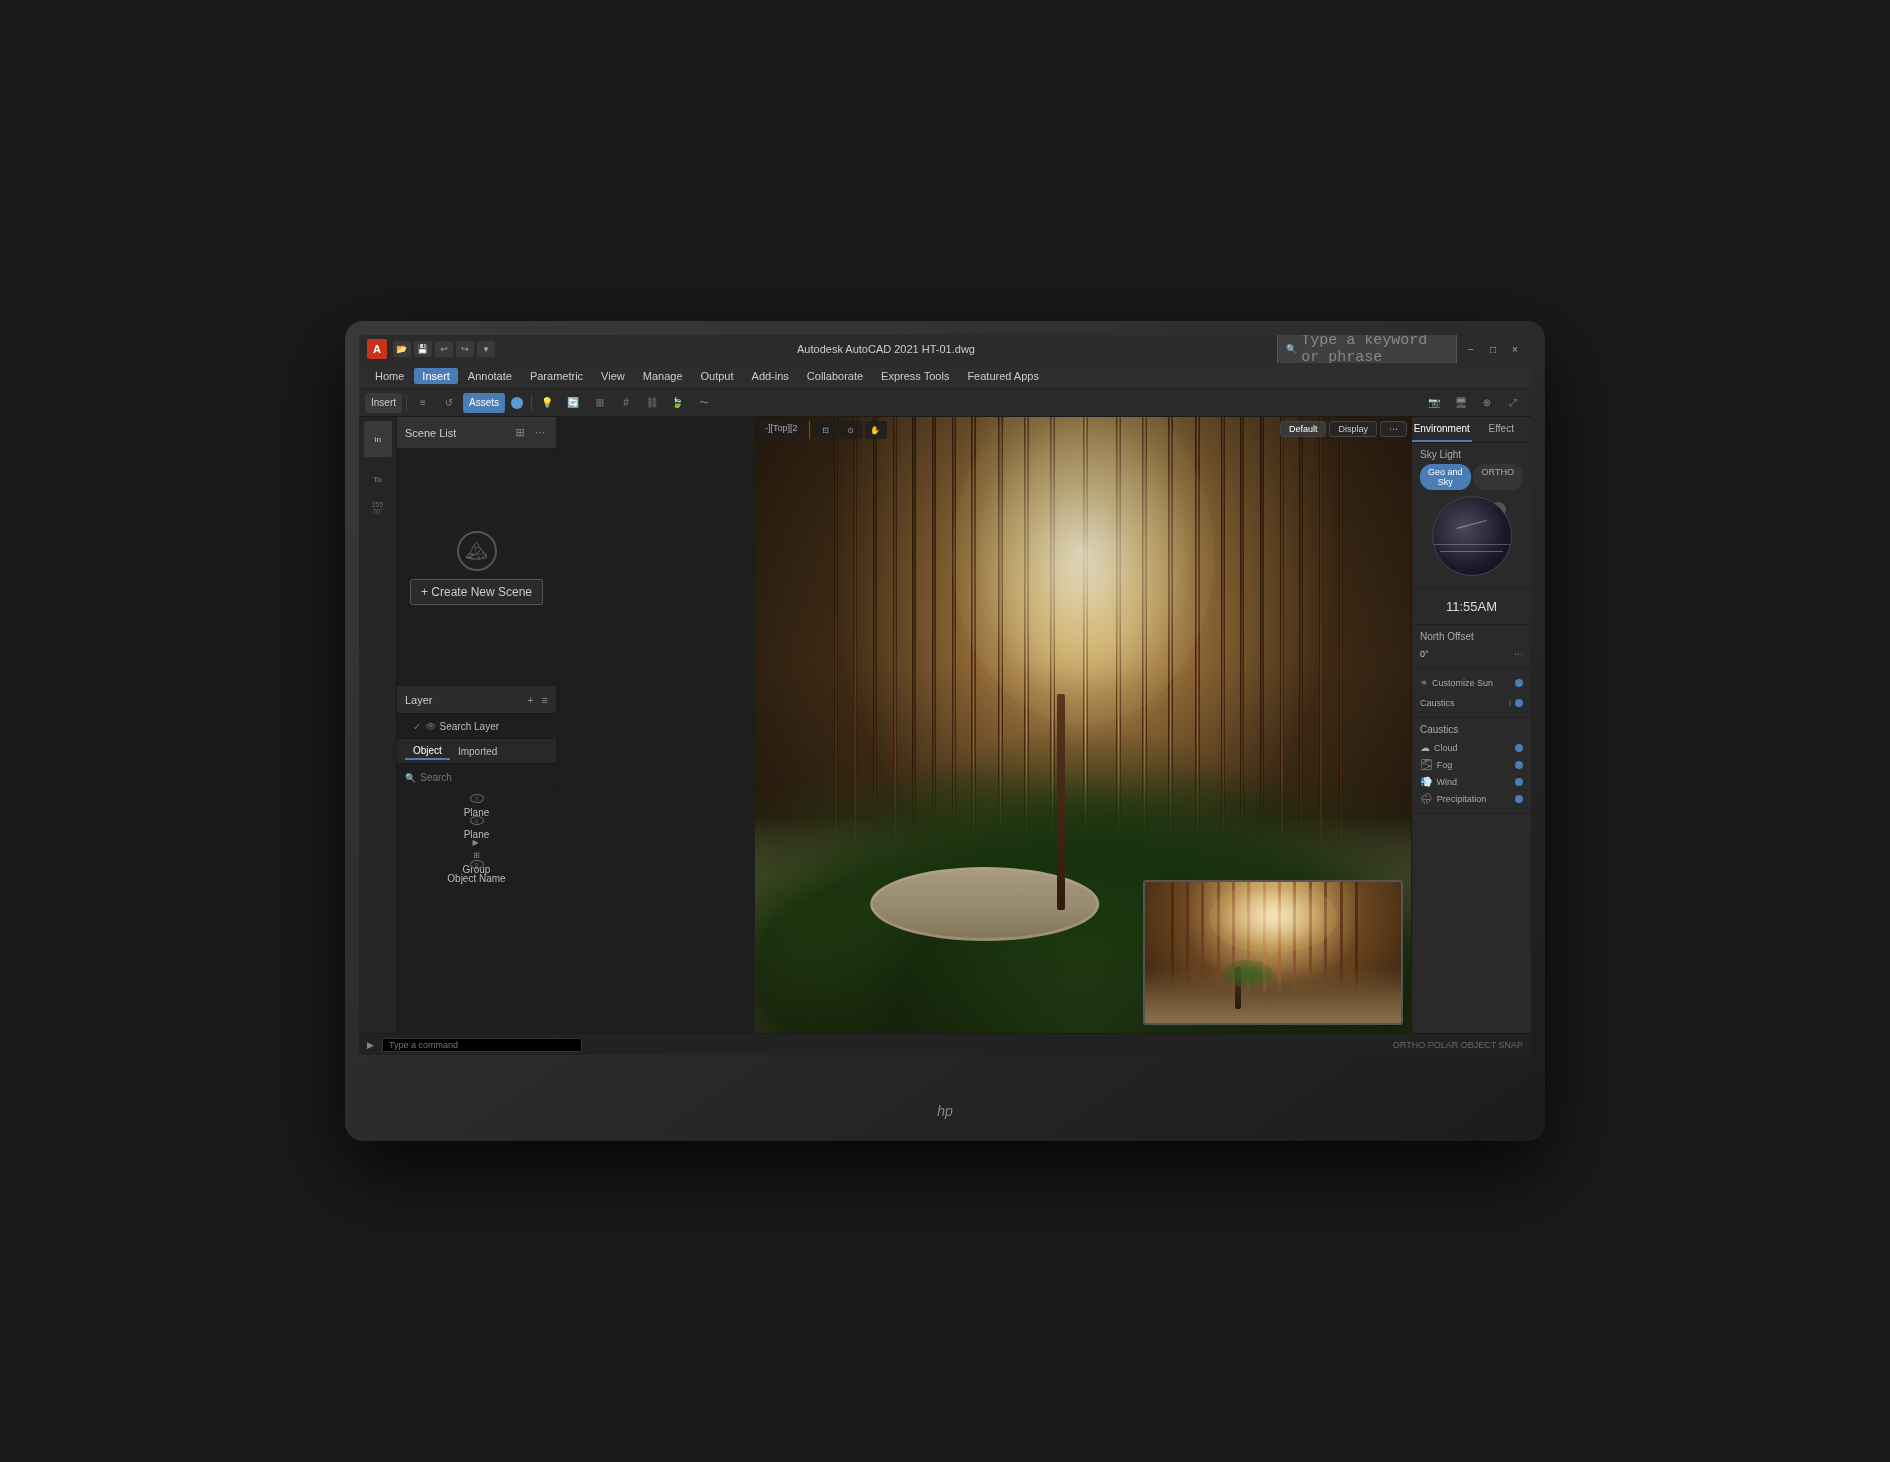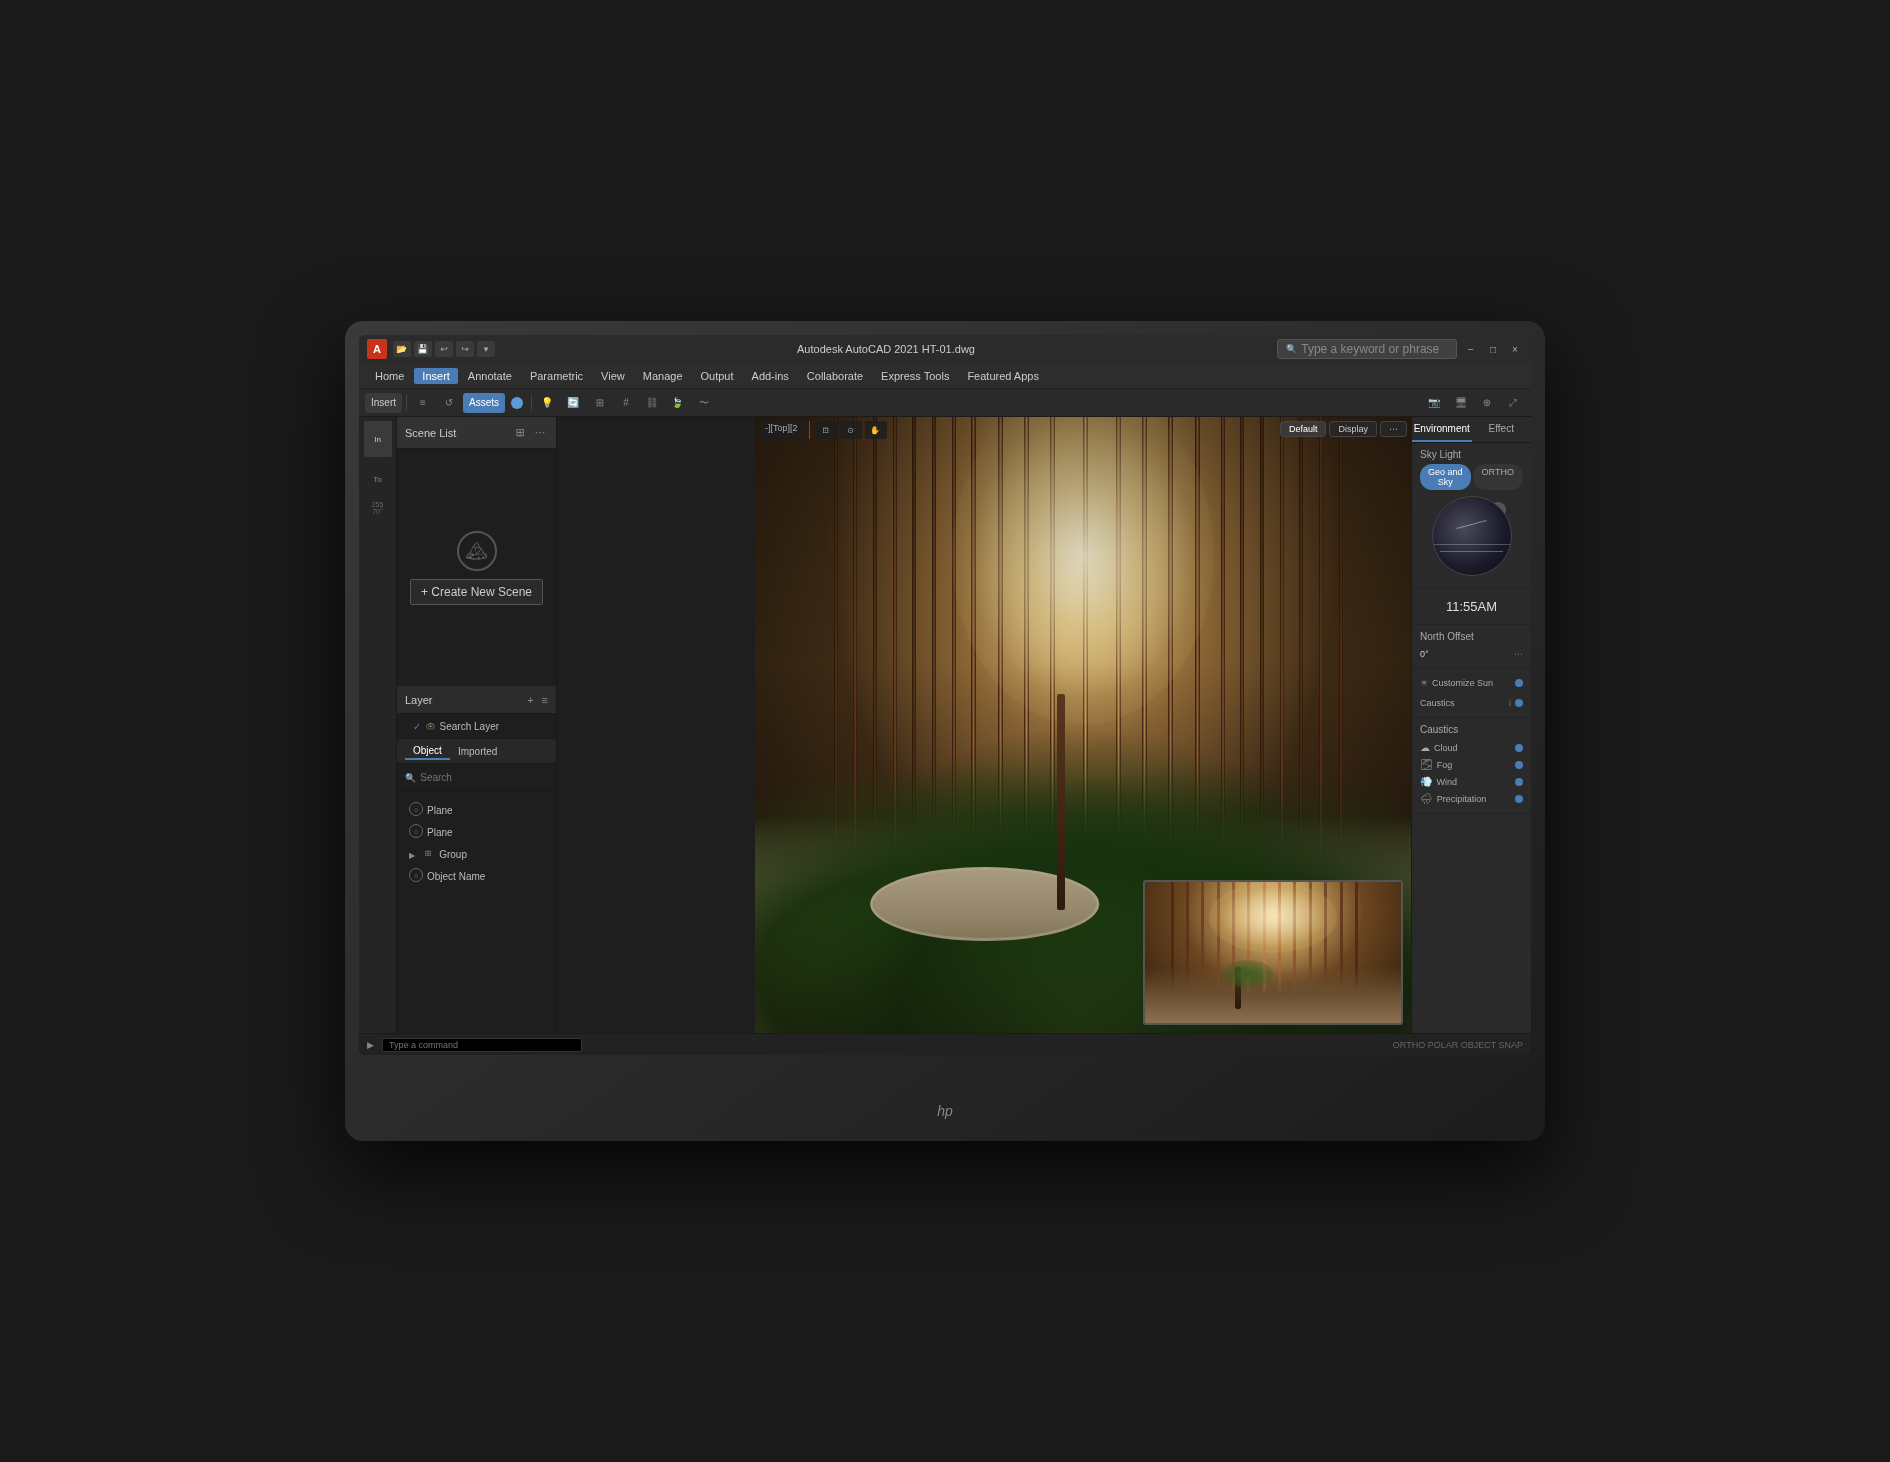"Type a keyword or phrase" span { font-family: none -> Liberation Mono, monospace; font-size: 12px -> 15px }
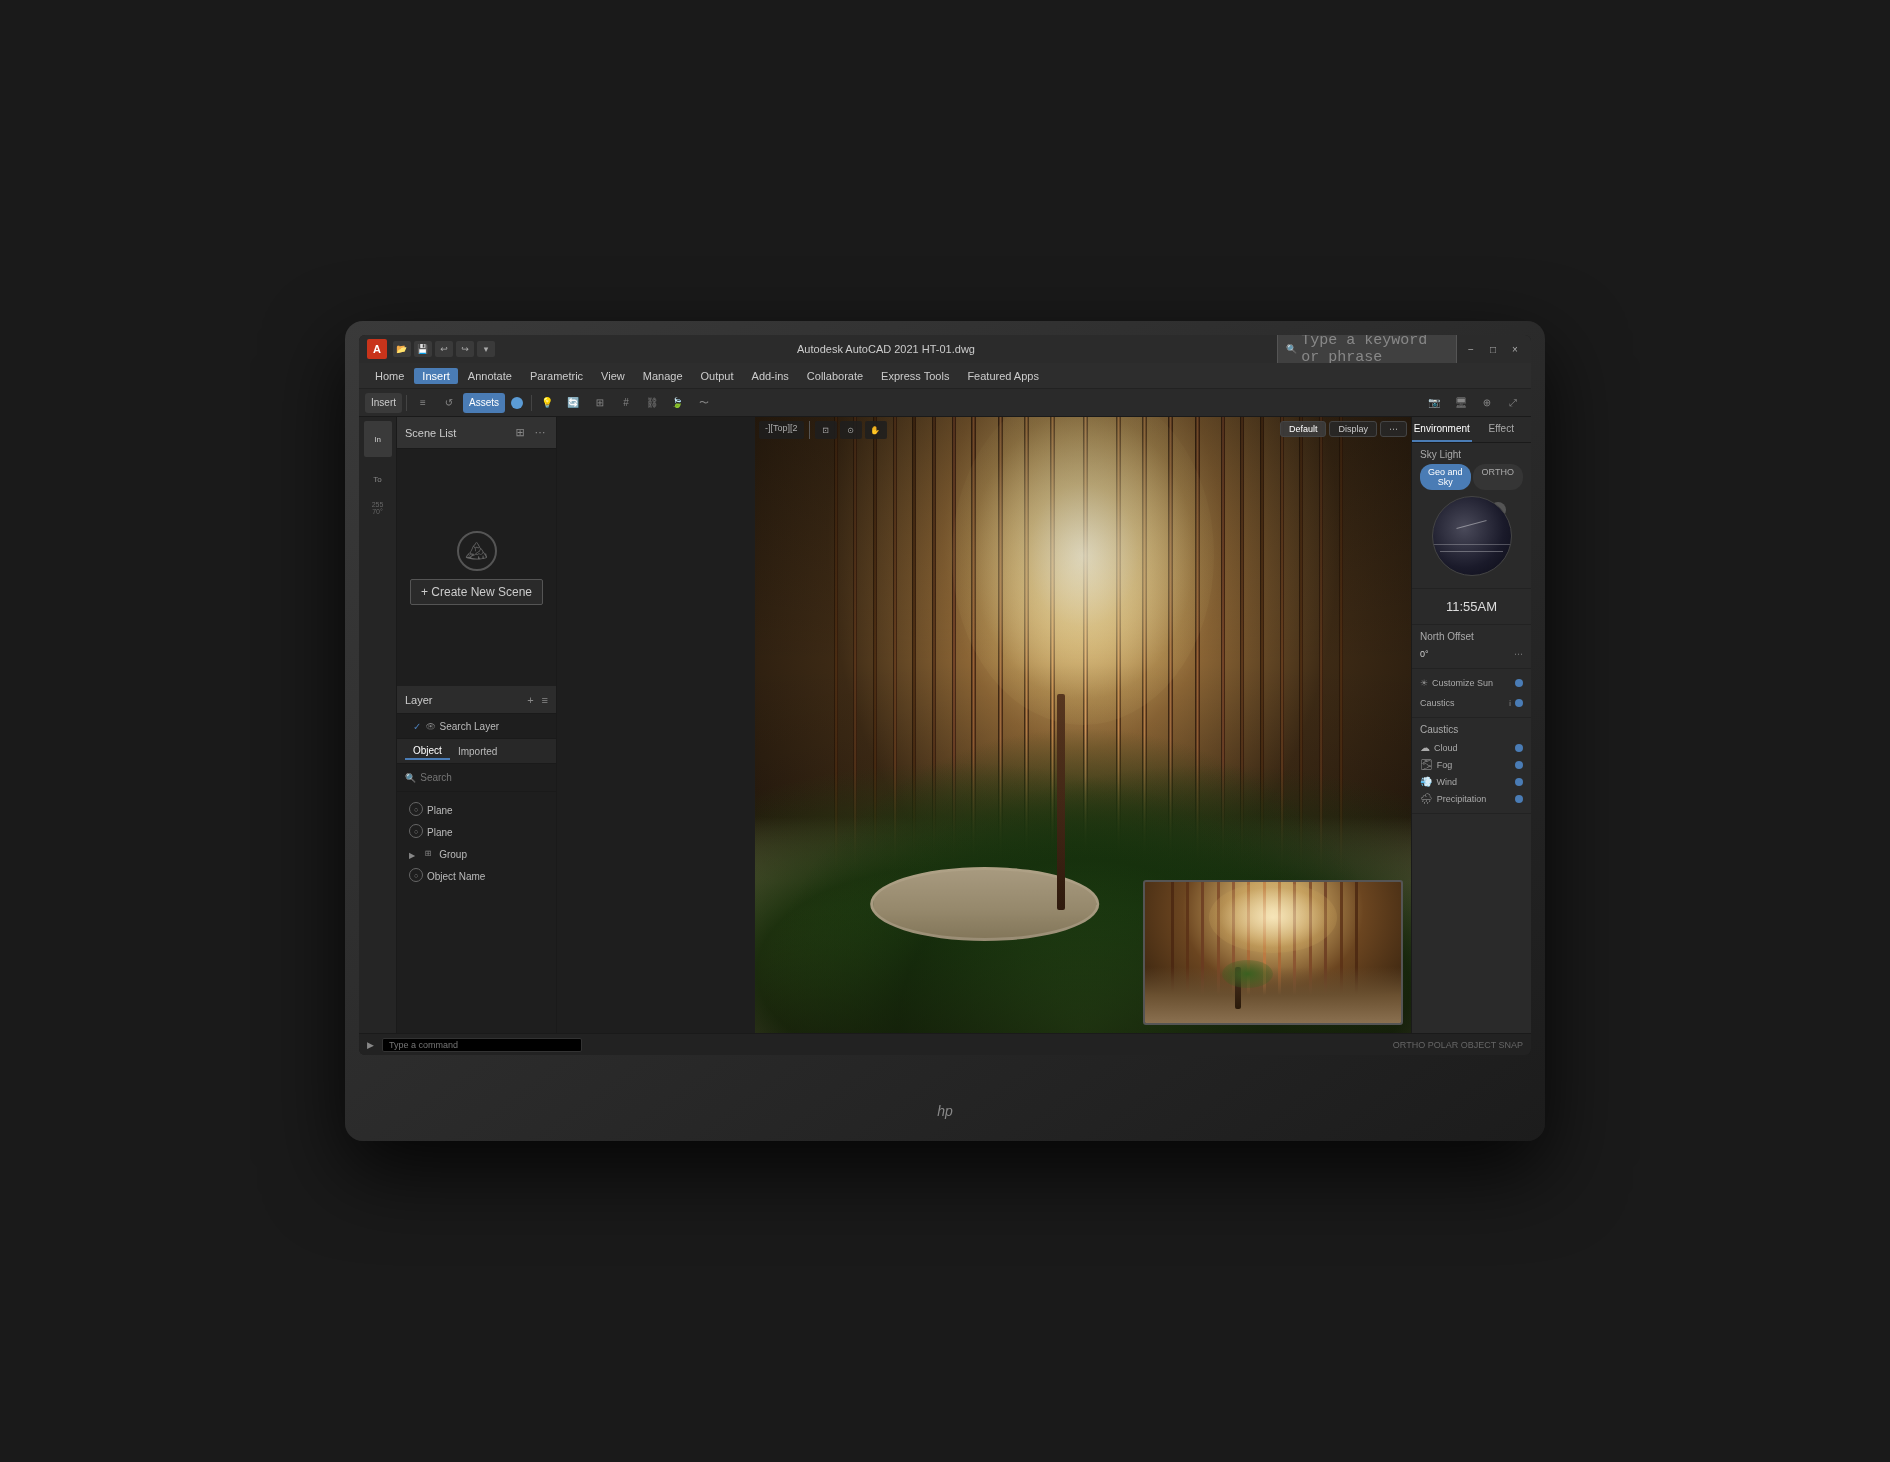"Plane" .obj-item { align-items: flex-end -> center; flex-direction: none -> column }
